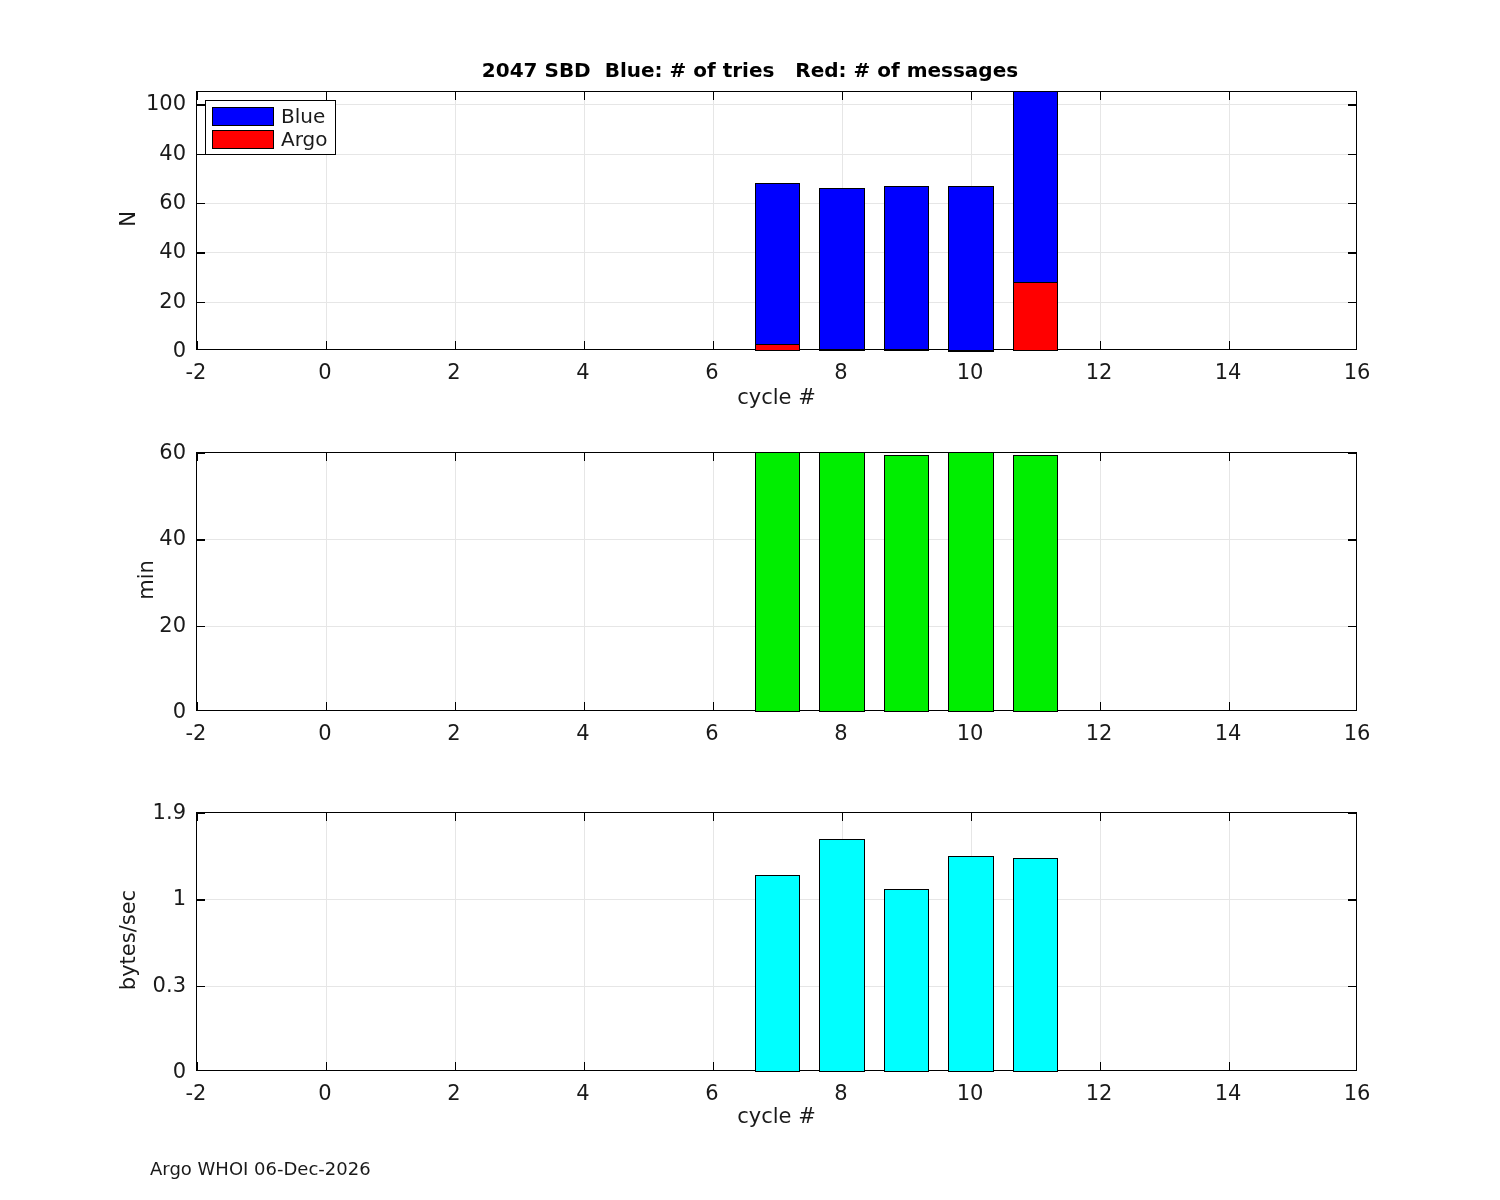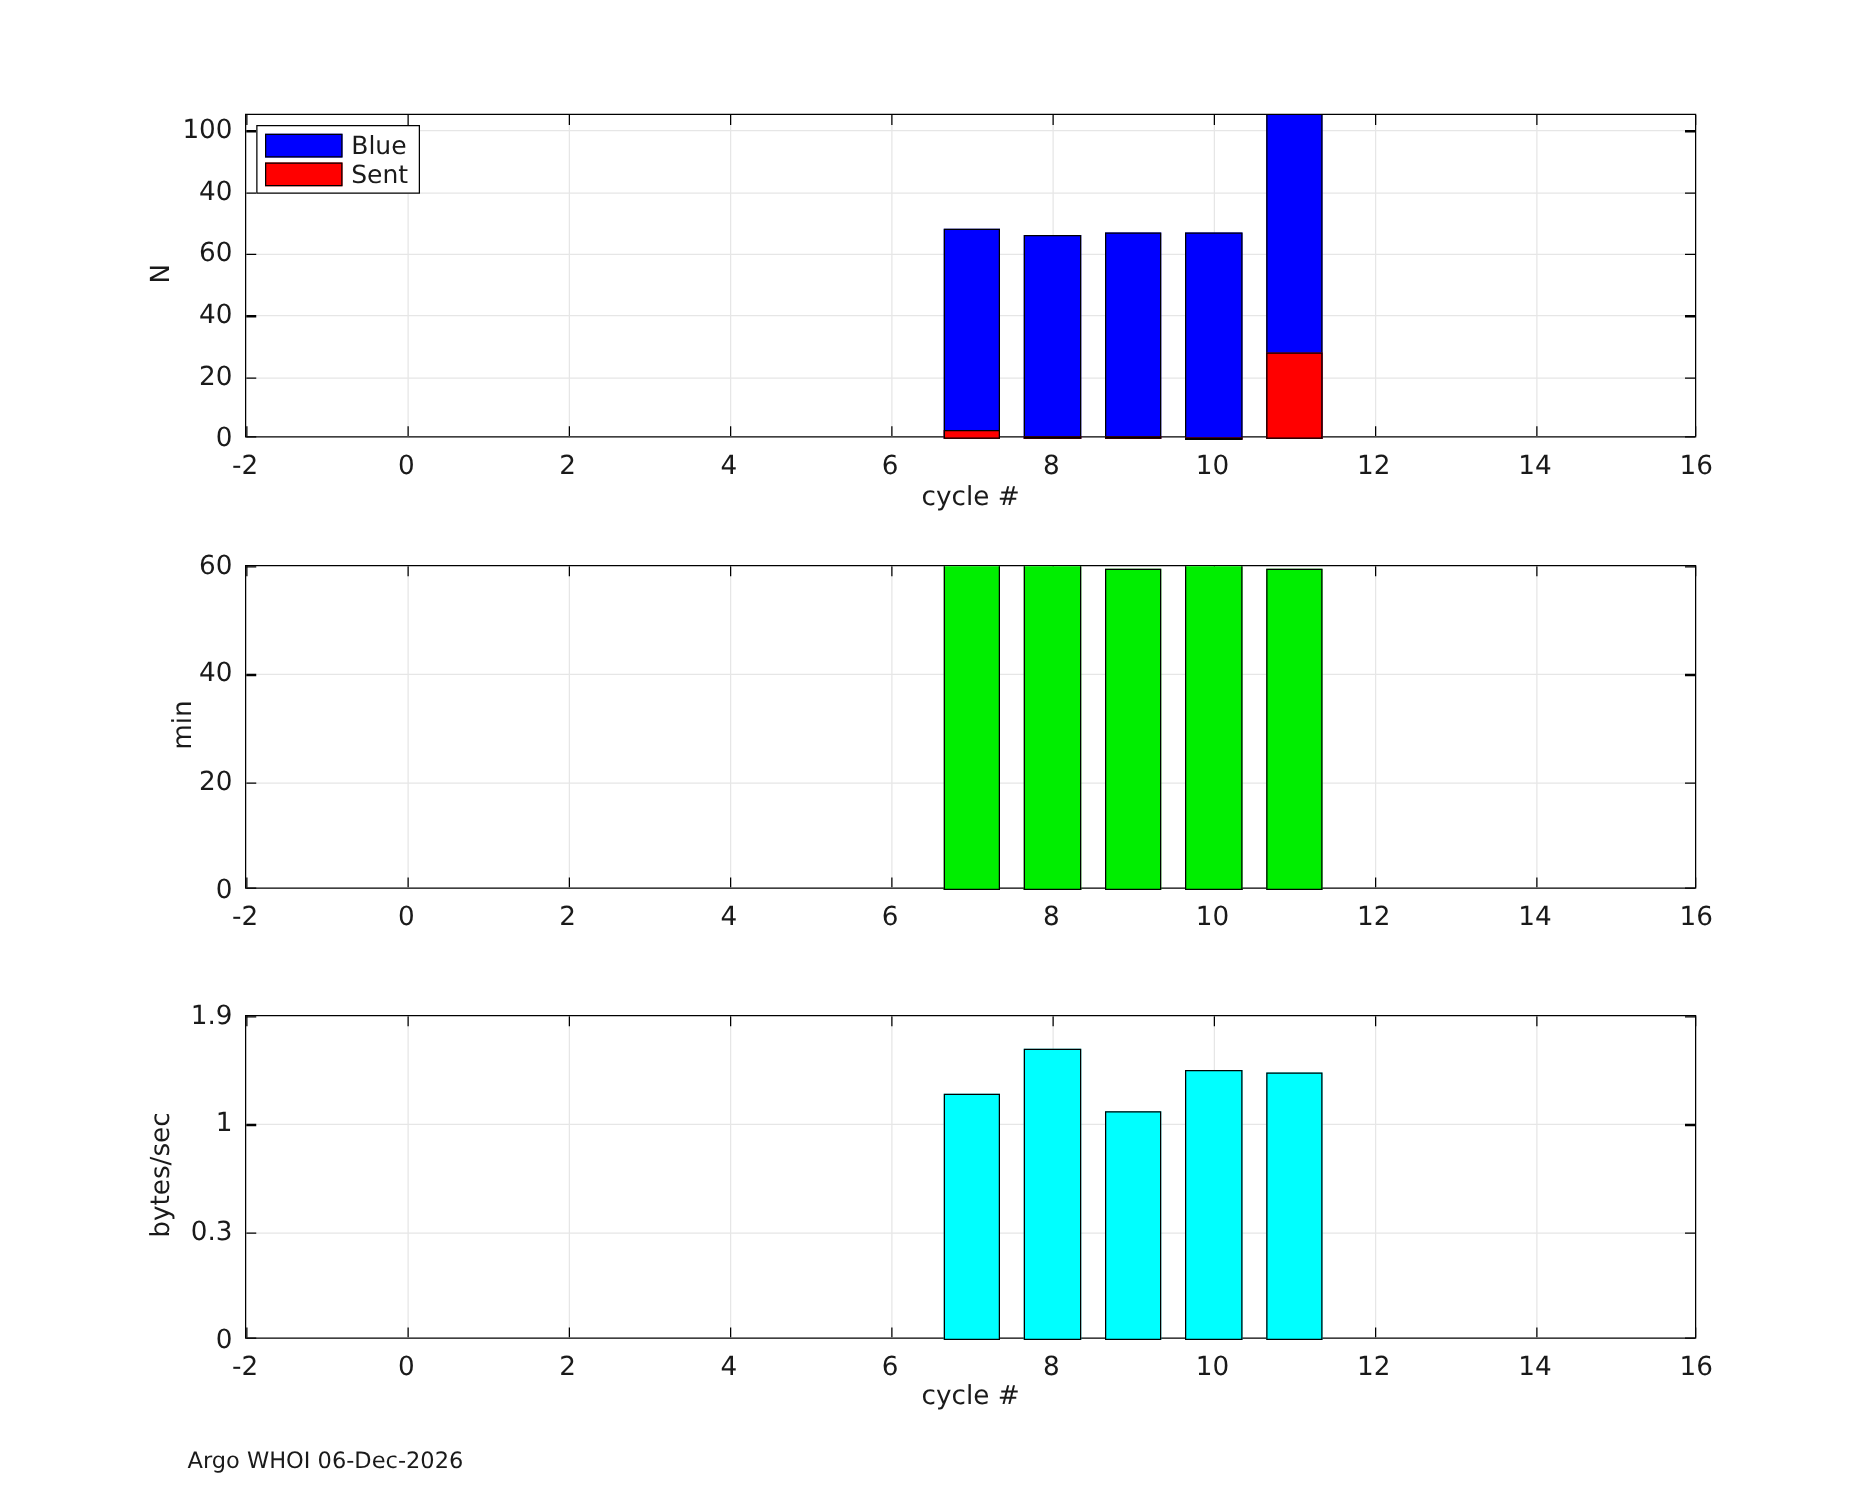"2047 SBD Blue: # of" div.plot-title { html: none -> <div>2047 SBD Blue: # of tries Red: # of messages</div> }
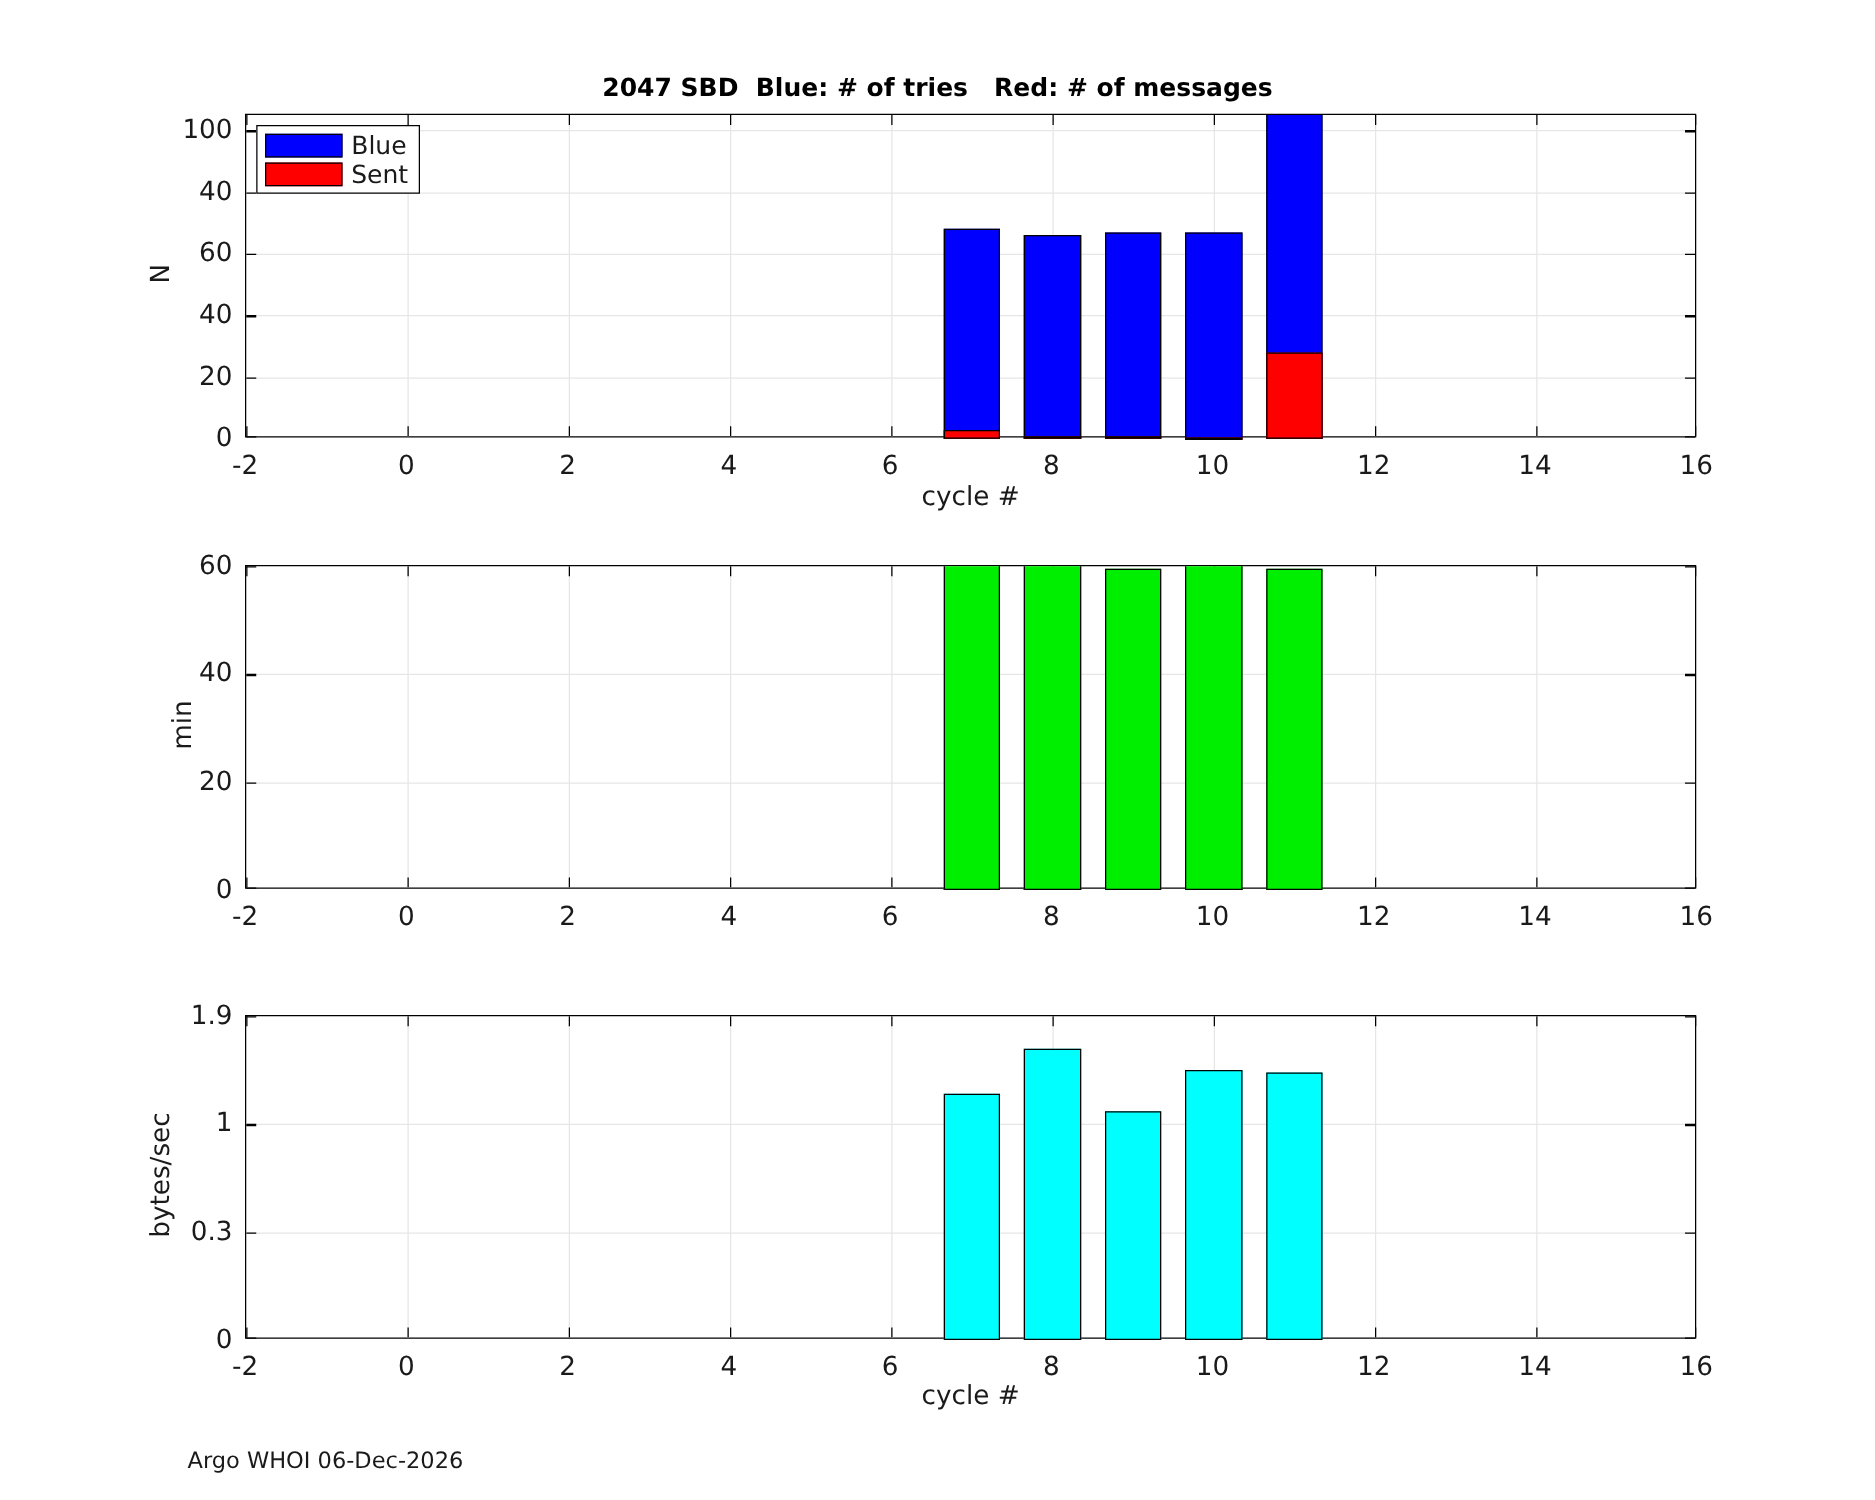"Sent" span.legend-text { text: Sent -> Argo }
